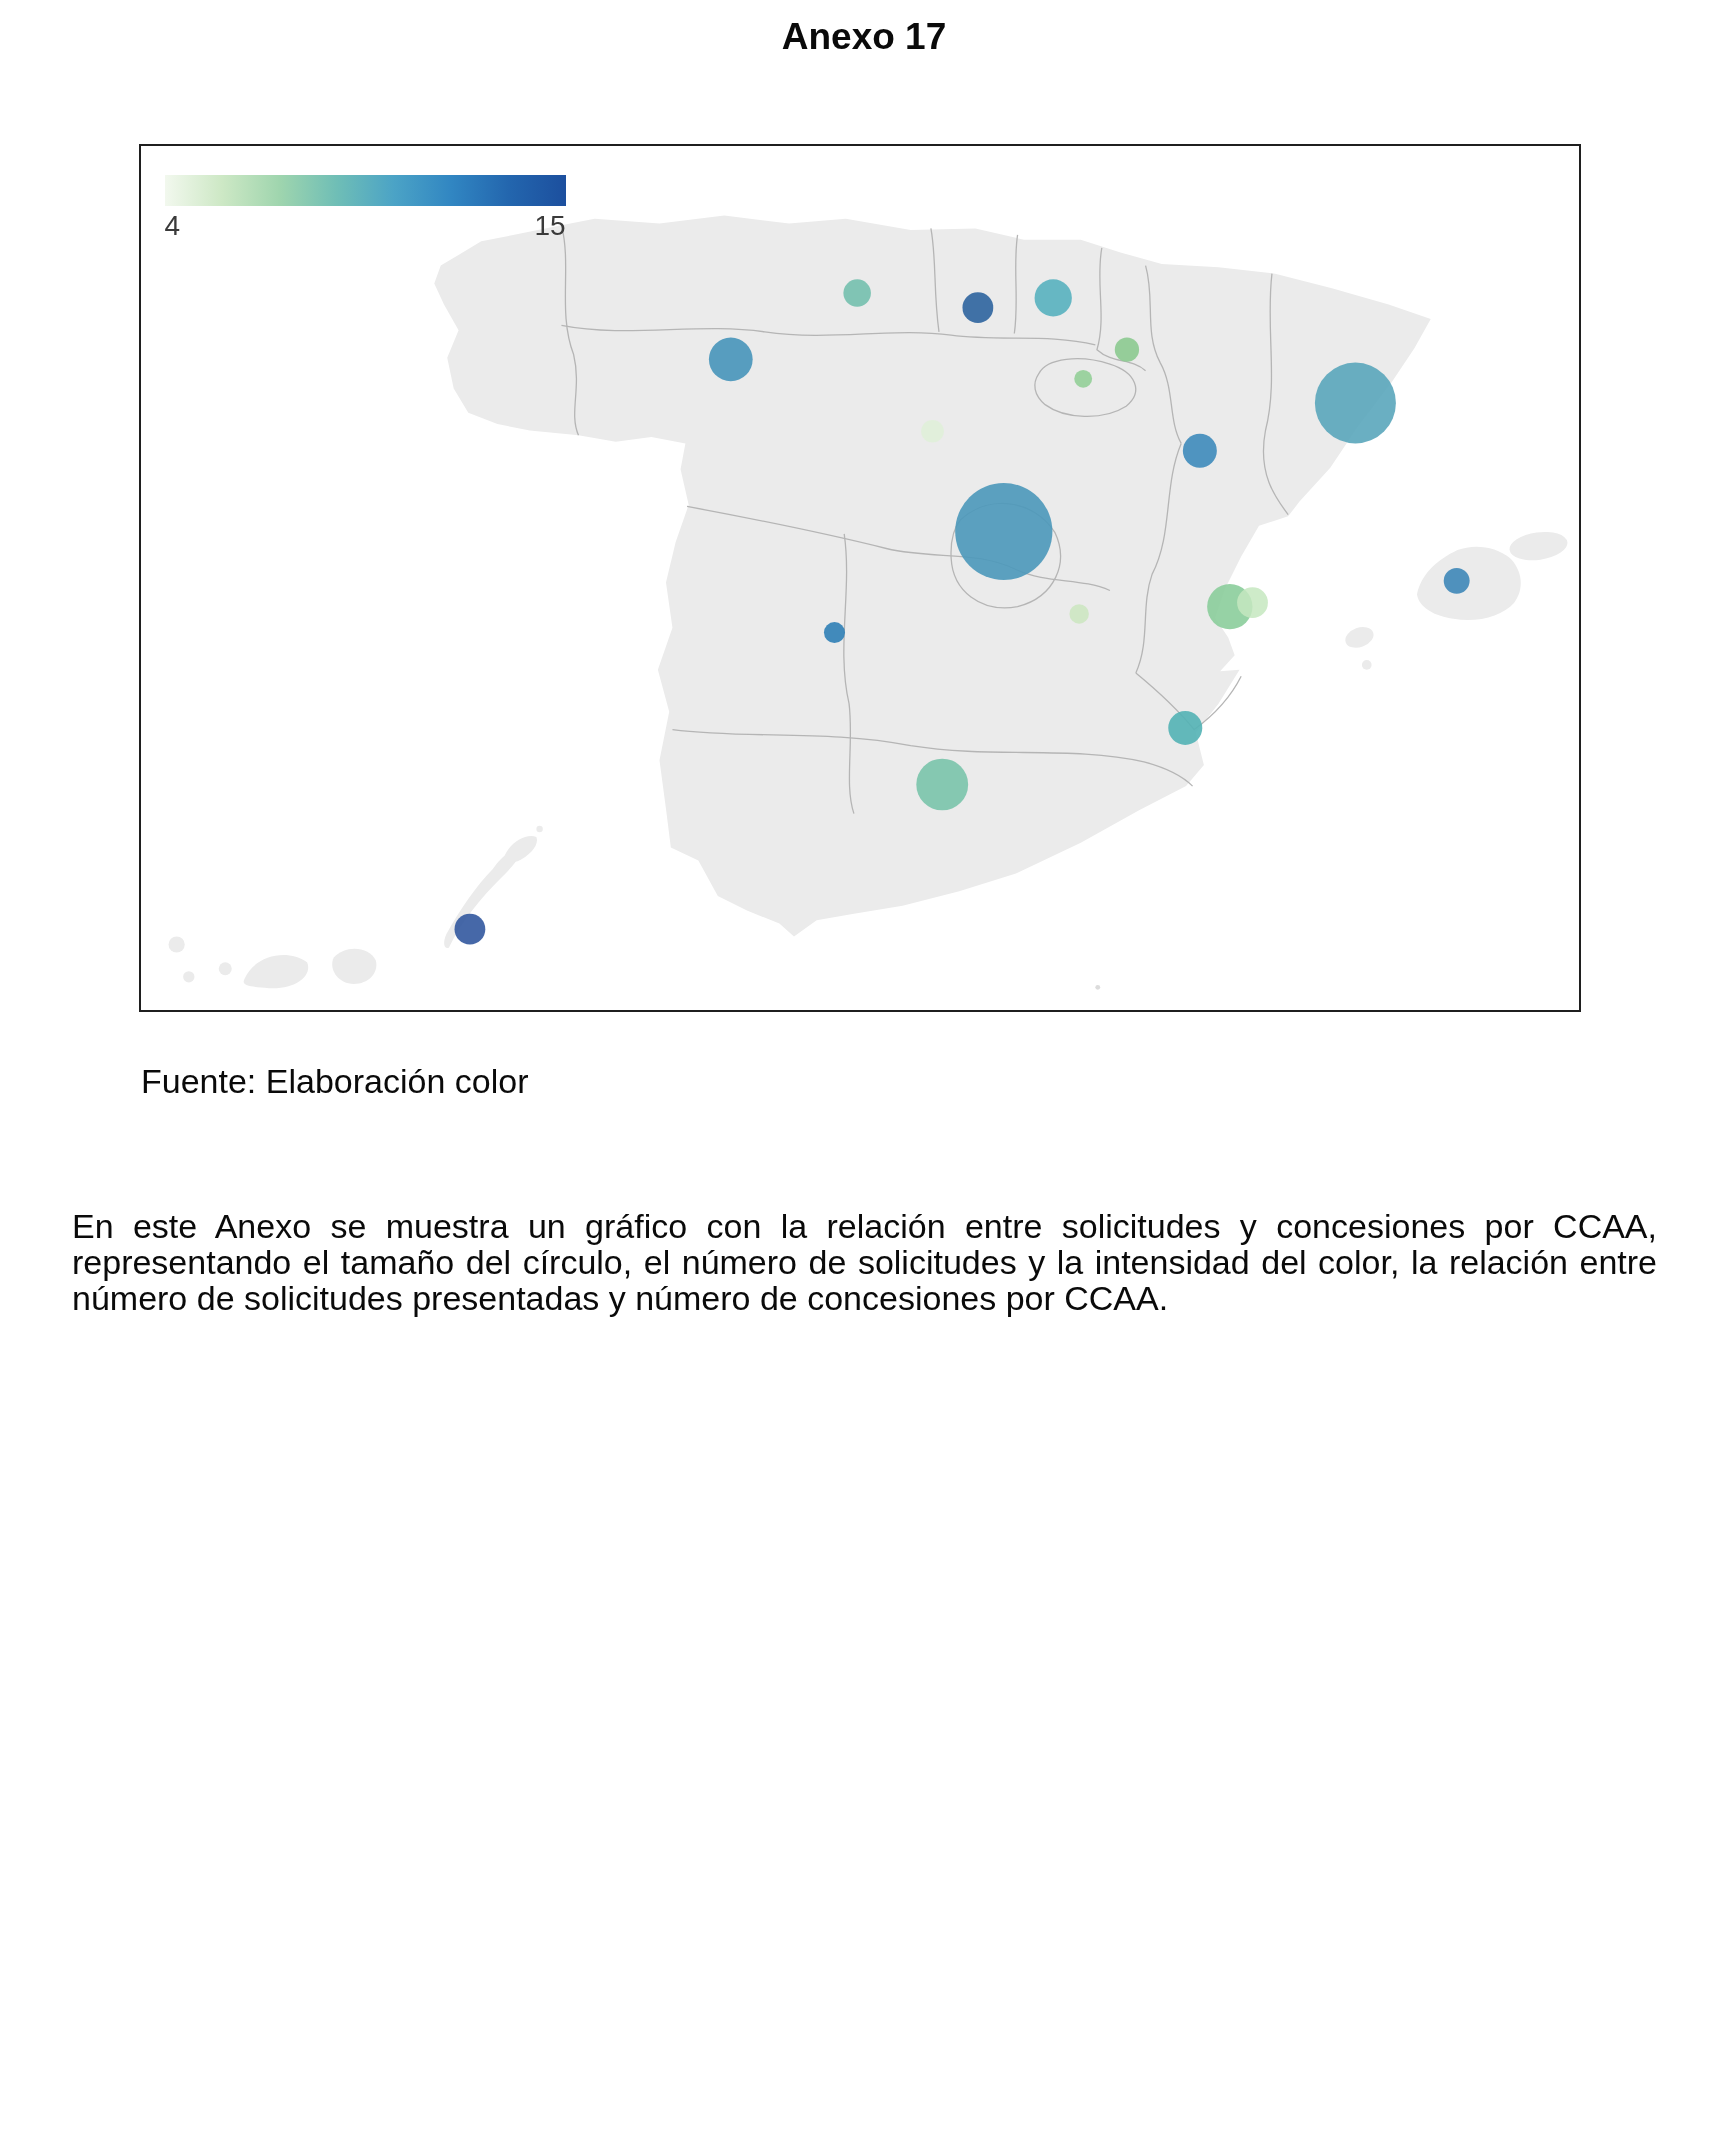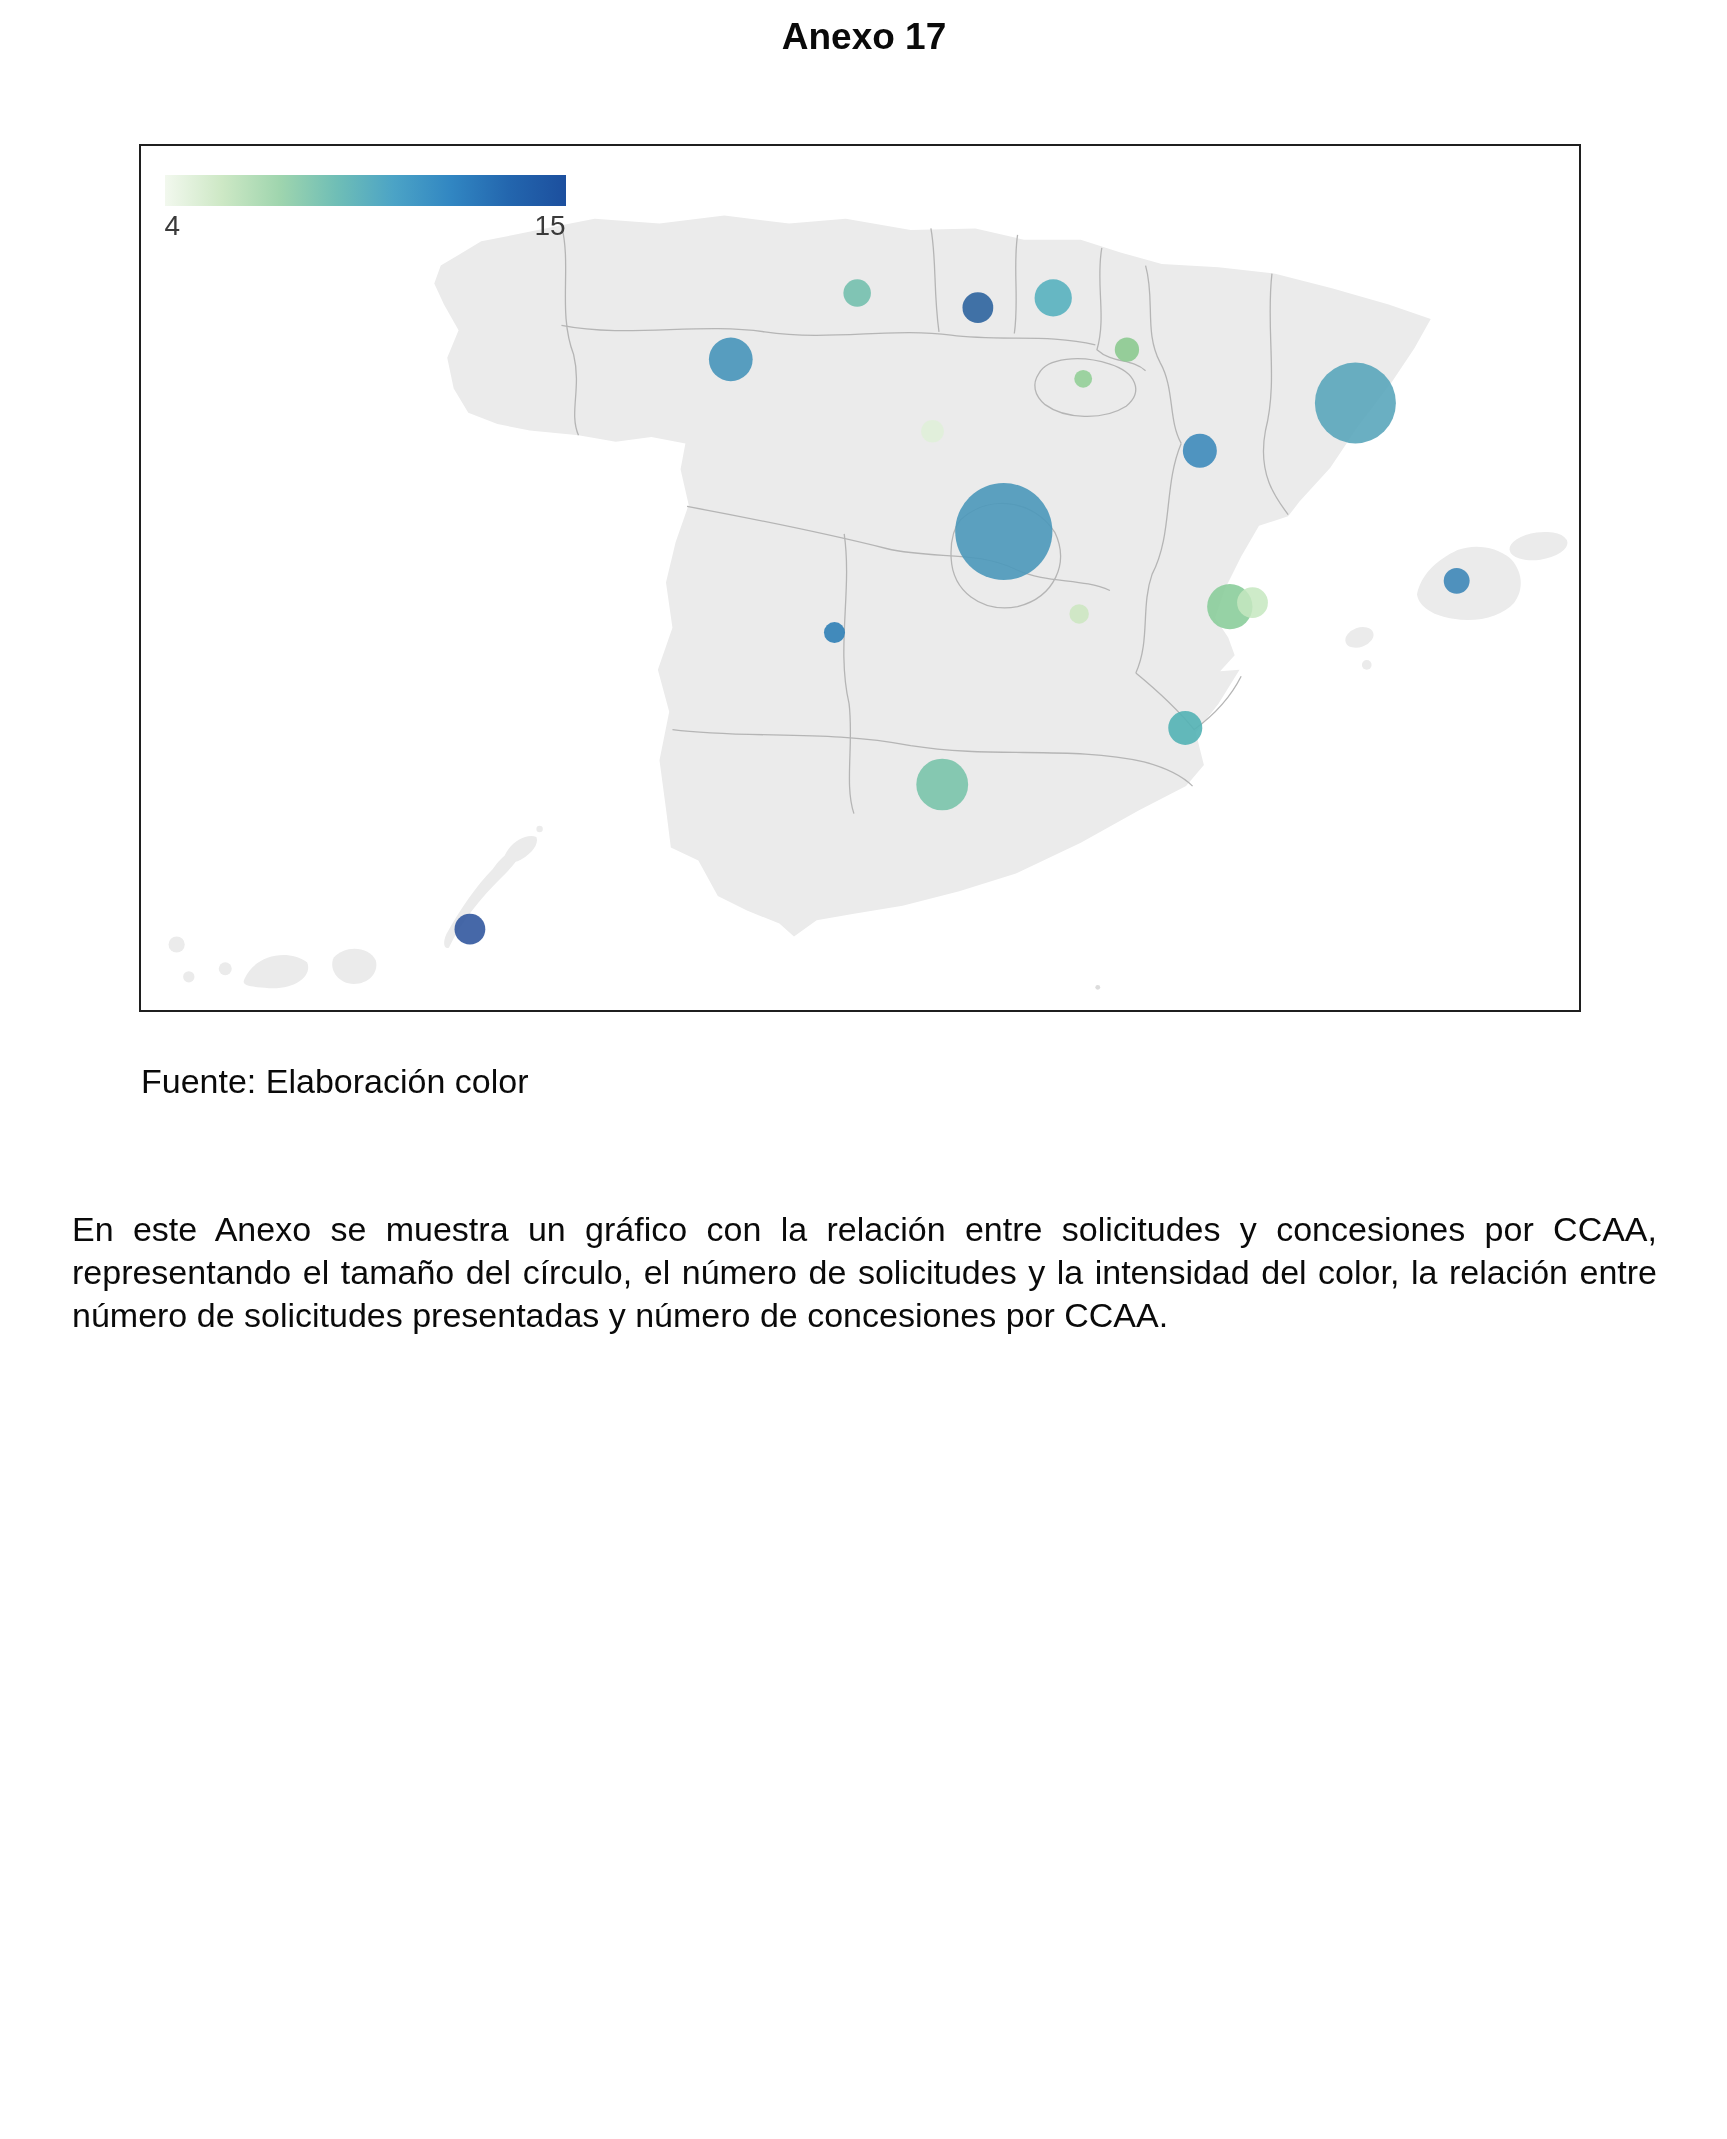"En este Anexo se muestra" .body-paragraph { line-height: 43px -> 36px }
